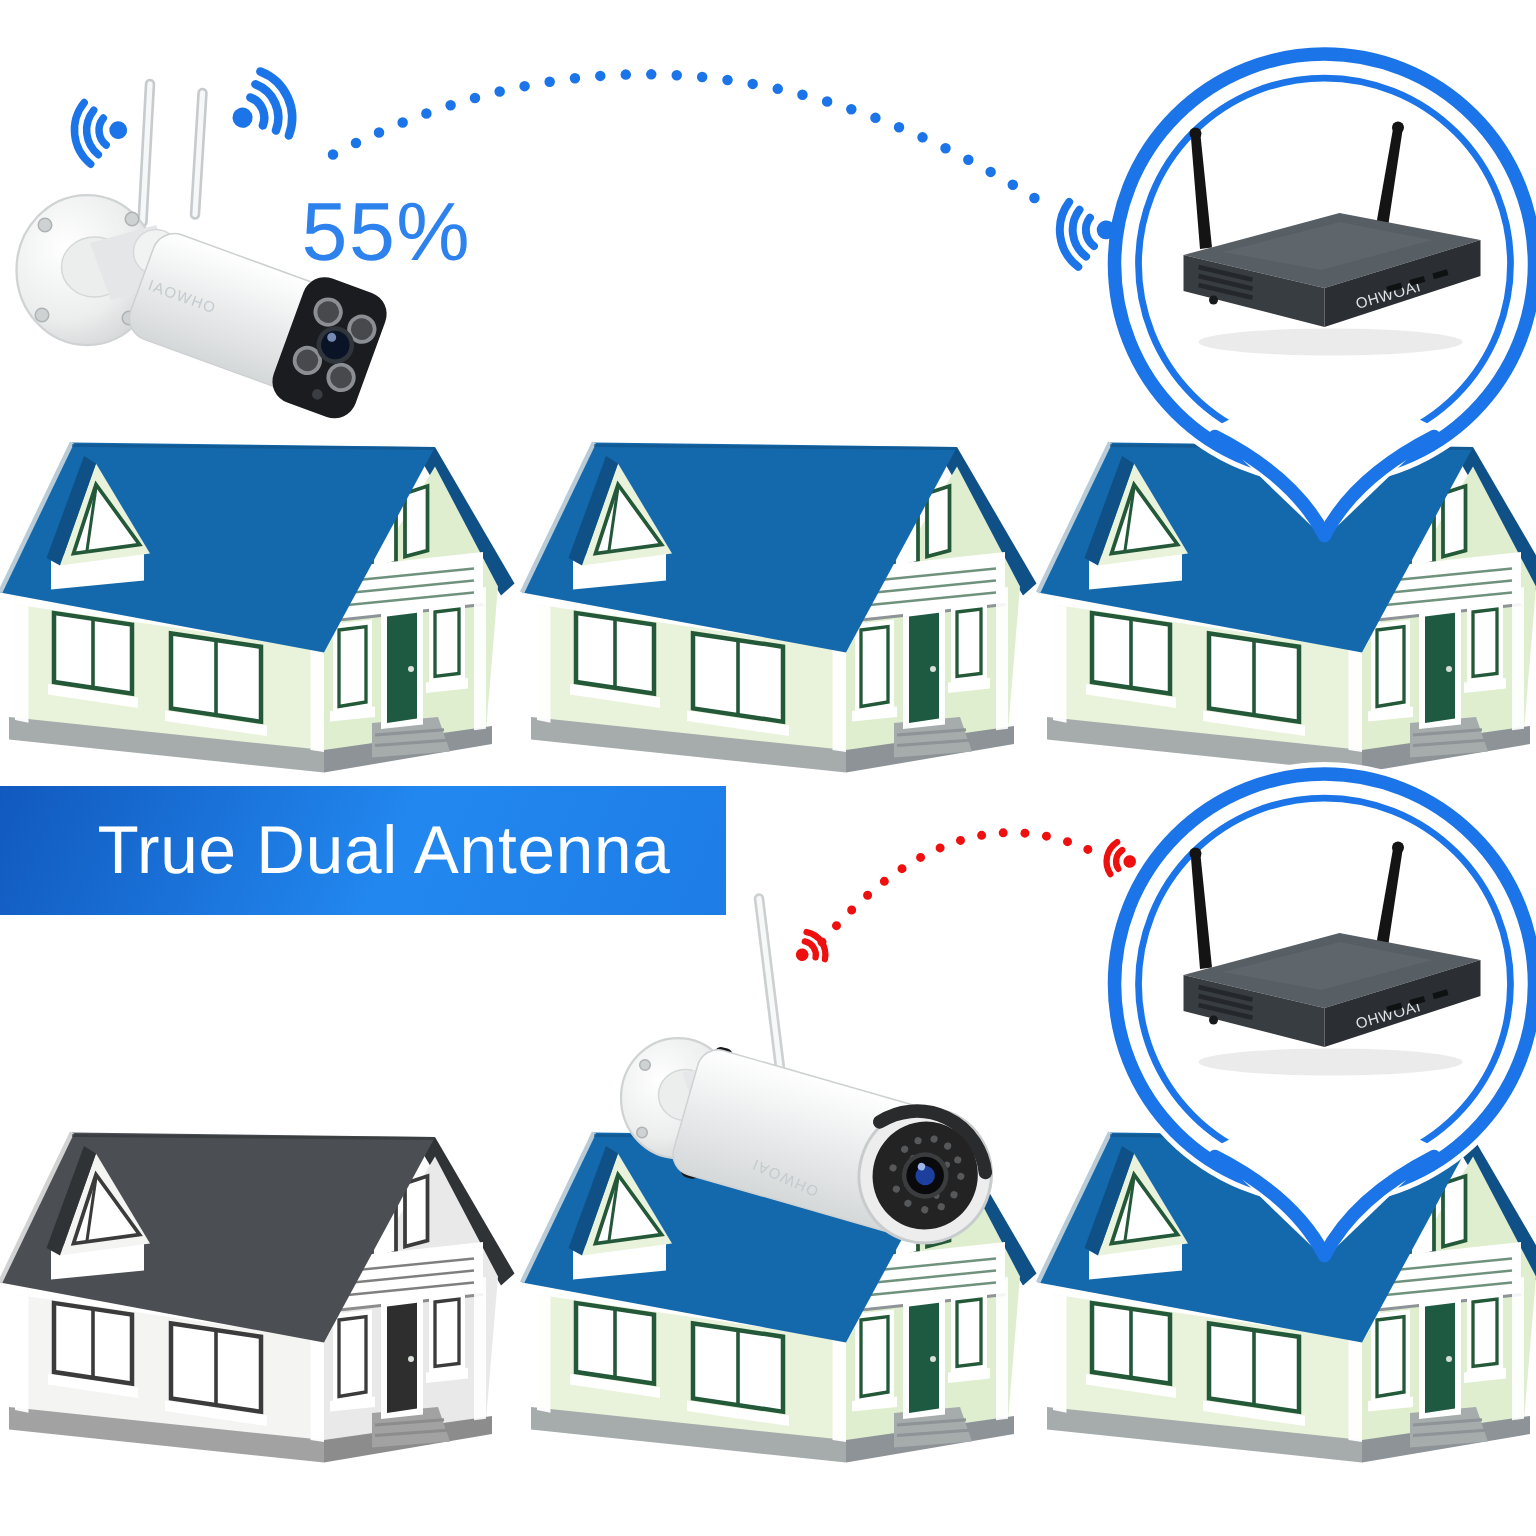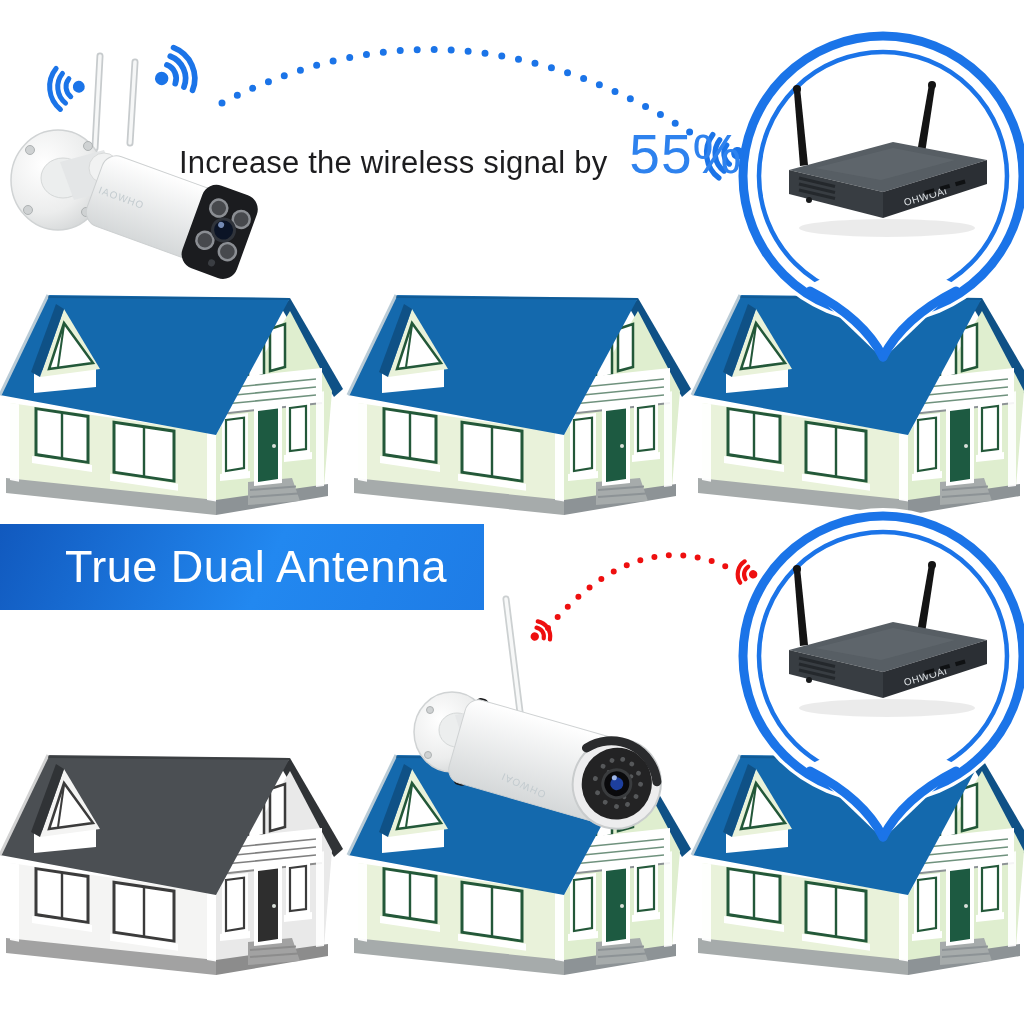"Increase the wireless signal by" span.prefix { html: <span>Increase the wireless signal by</span> -> none }
